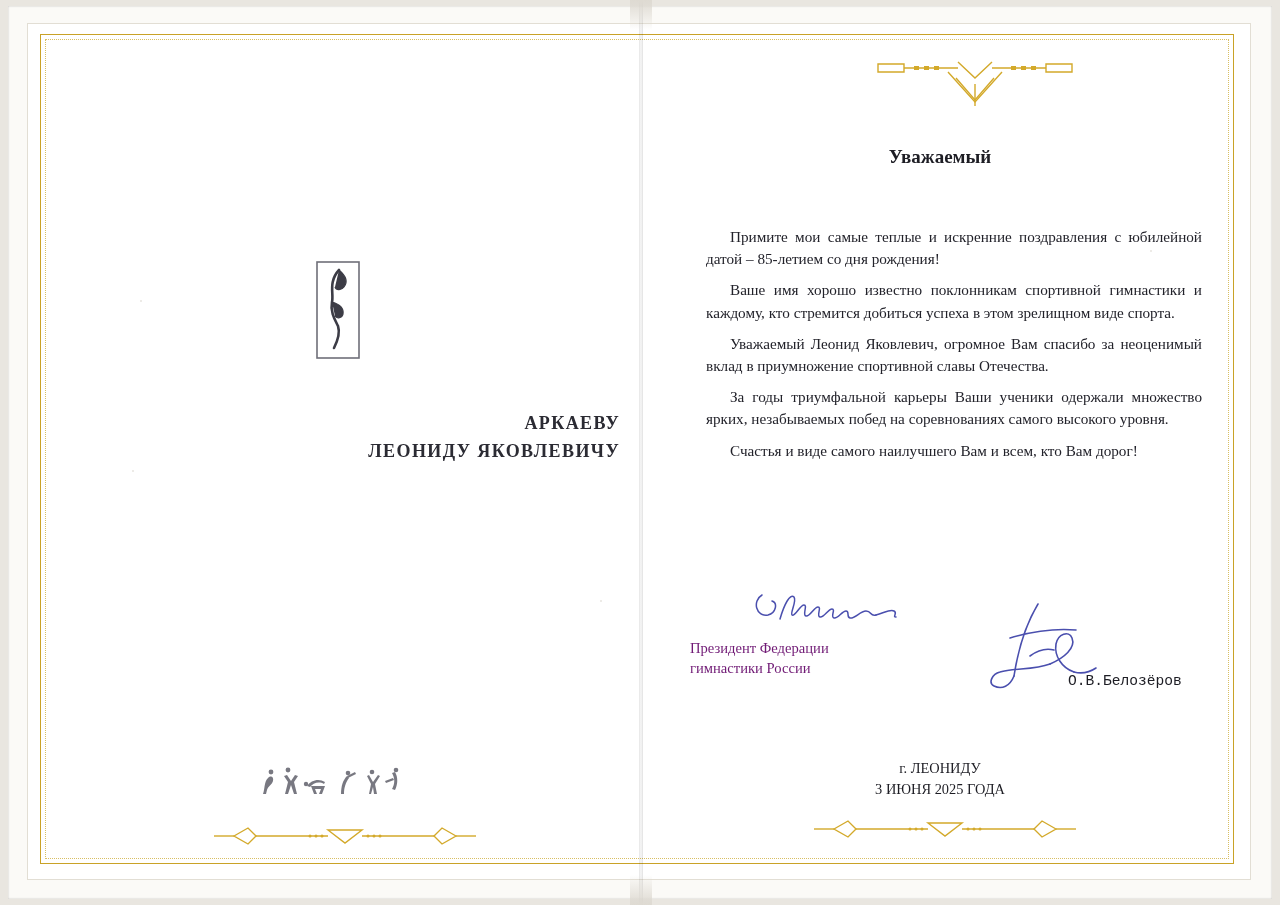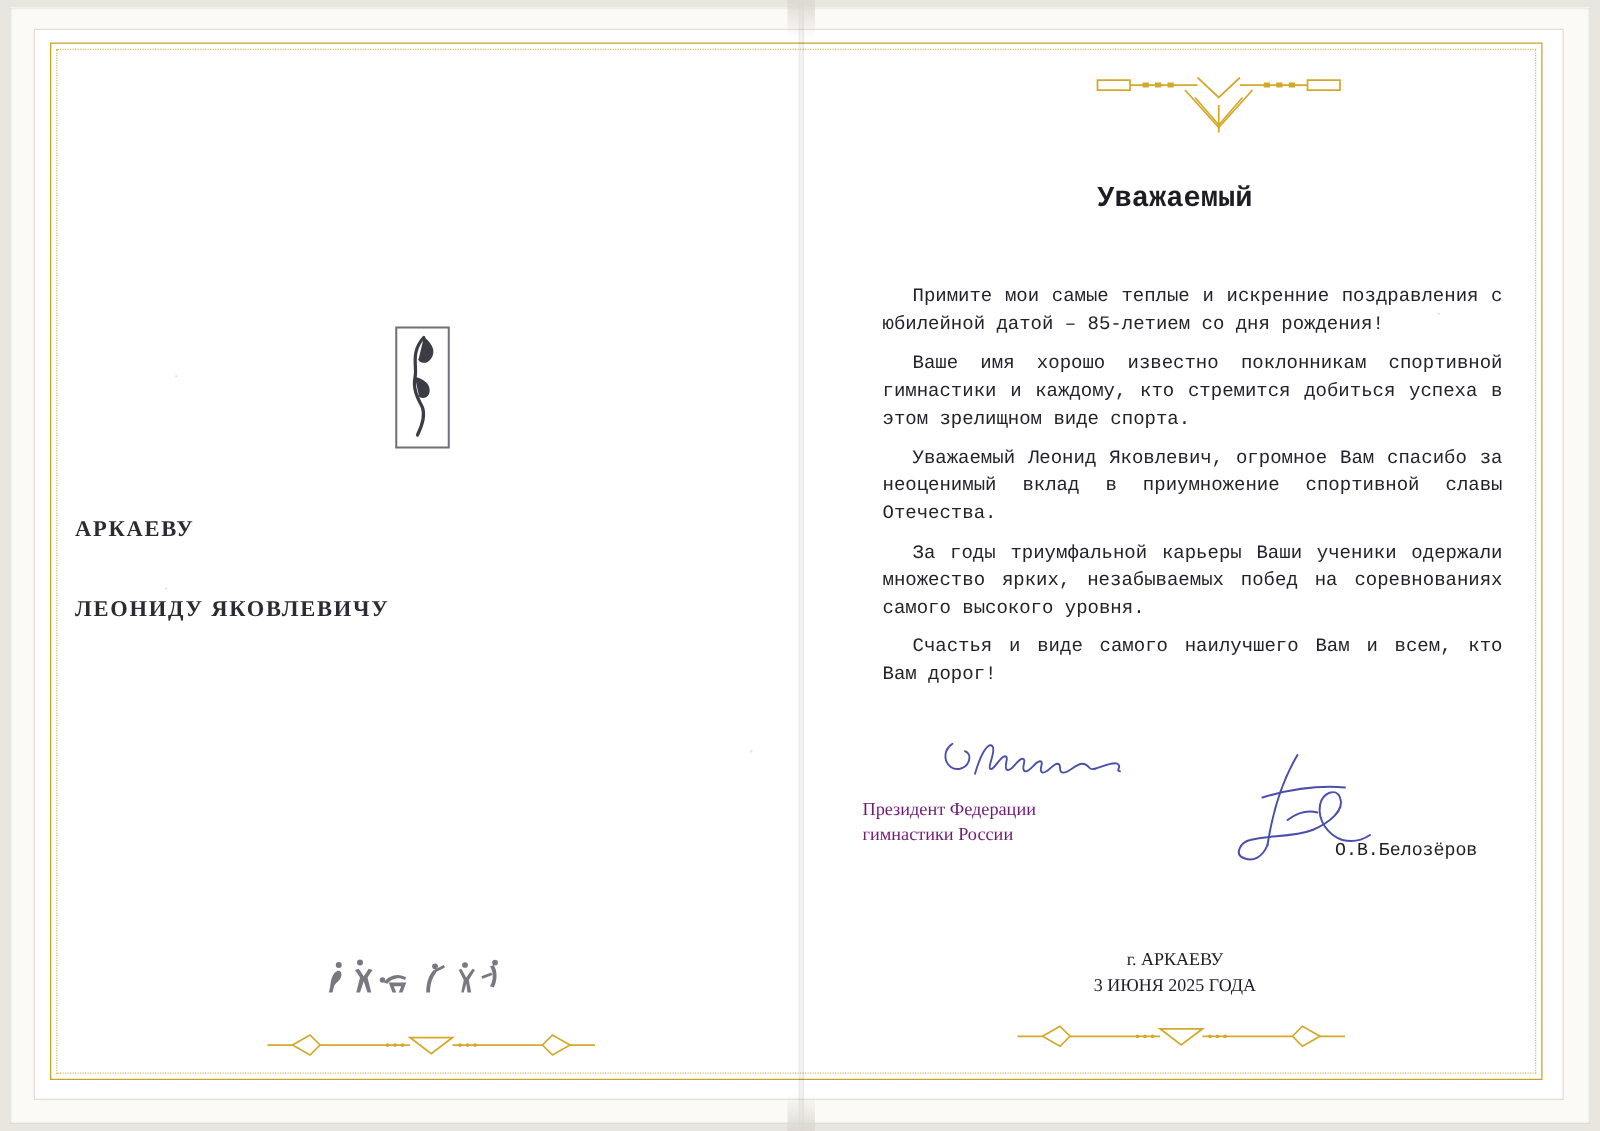"Уважаемый" .salutation { font-family: Liberation Mono, monospace -> none; font-size: 23px -> 19px }
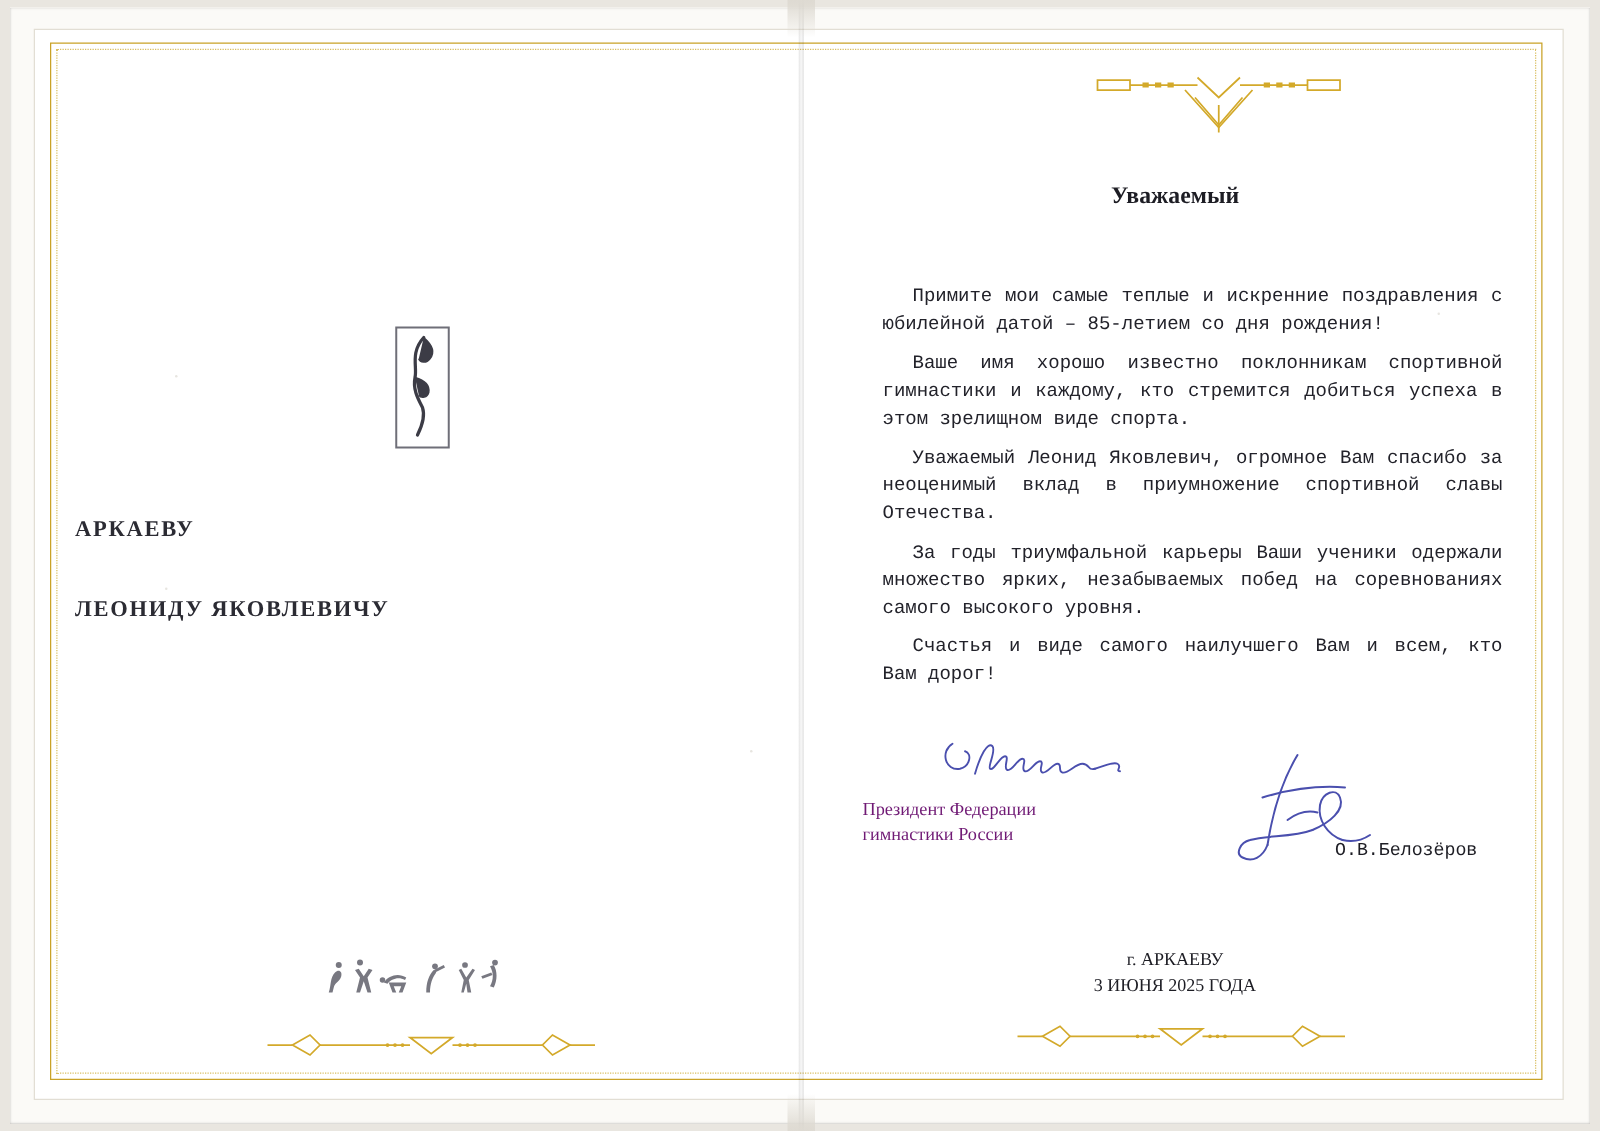"Примите мои самые теплые и" .body-text p { font-family: Liberation Mono, monospace -> none }
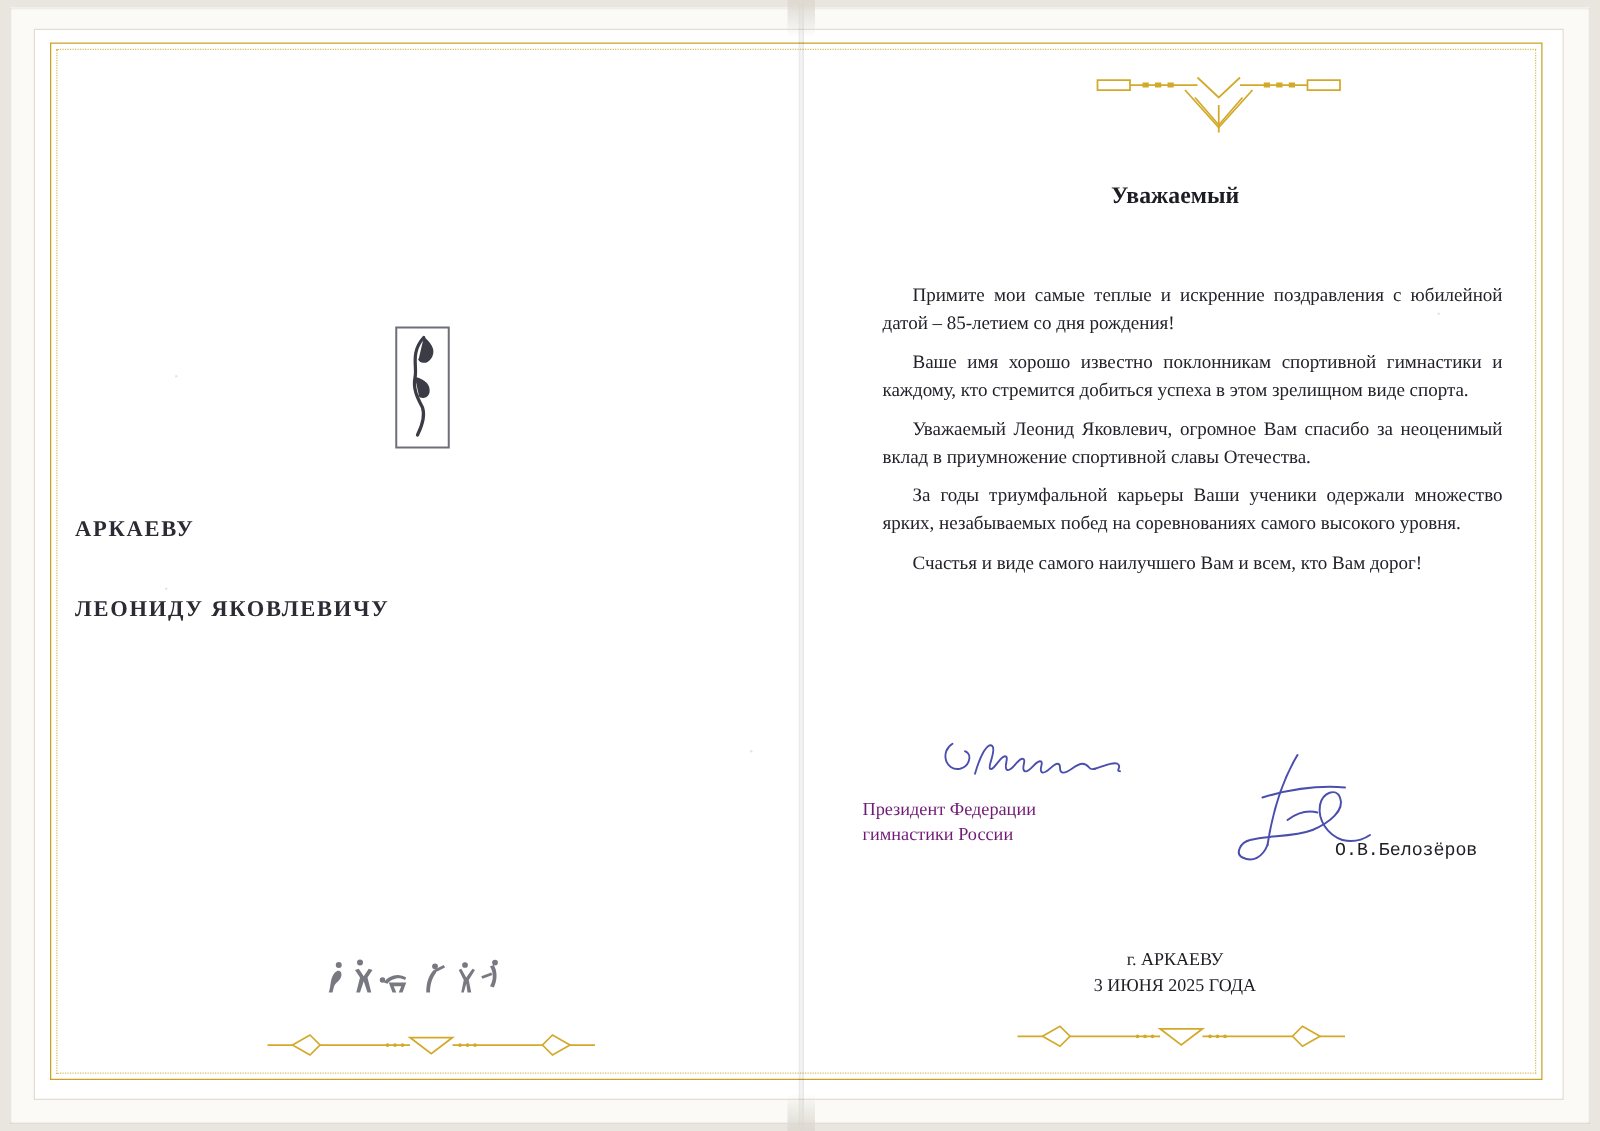"АРКАЕВУ" .addressee { text-align: left -> right }
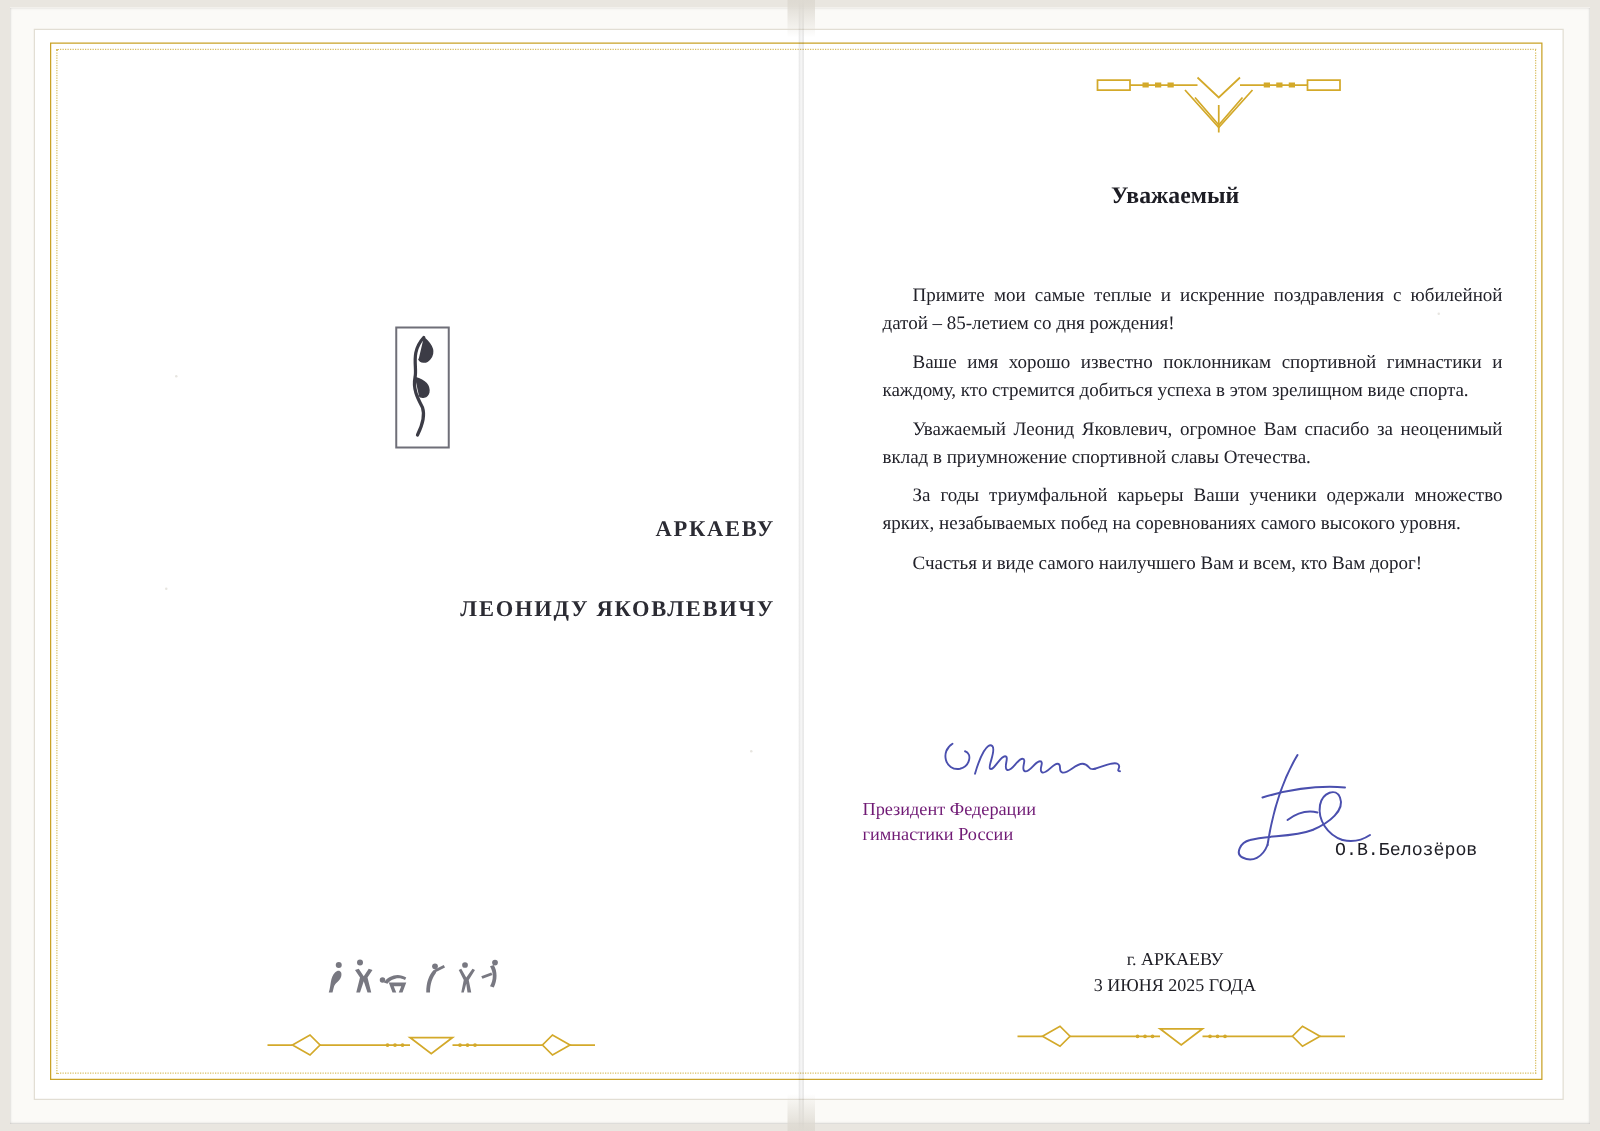"ЛЕОНИДУ ЯКОВЛЕВИЧУ" .addressee .l2 { margin-top: 36px -> none }
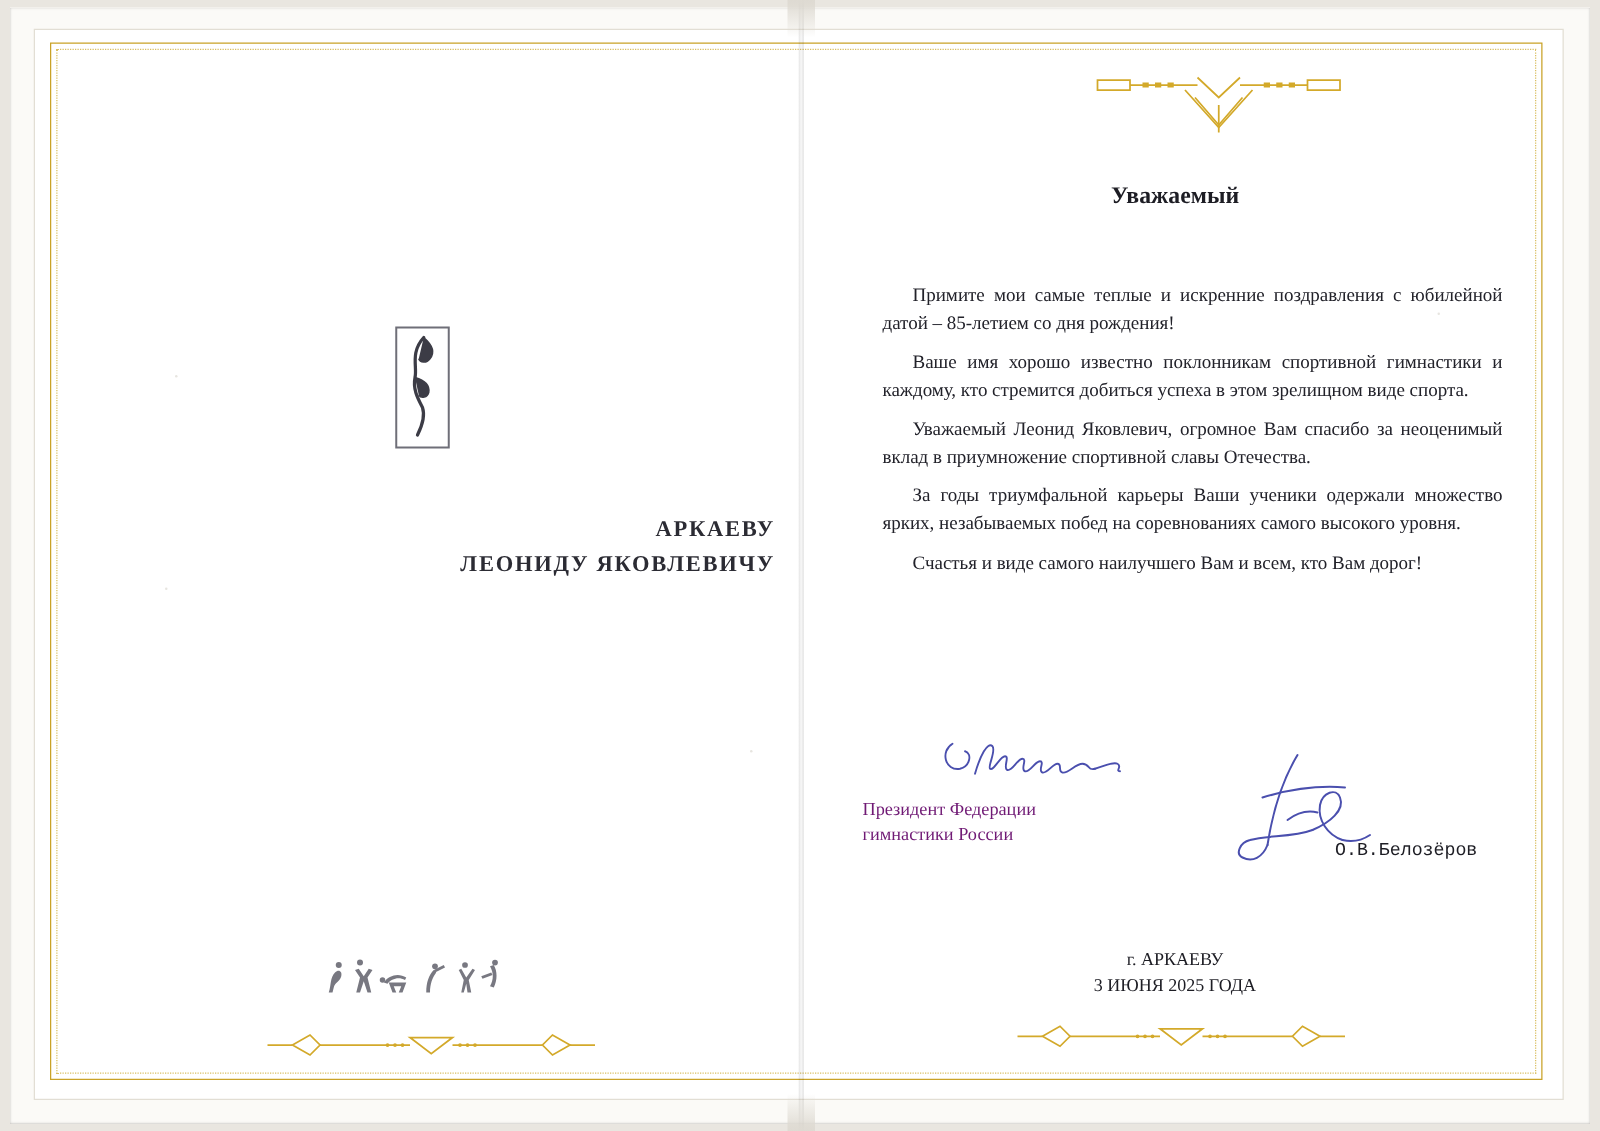"г. АРКАЕВУ" span { text: АРКАЕВУ -> ЛЕОНИДУ }
